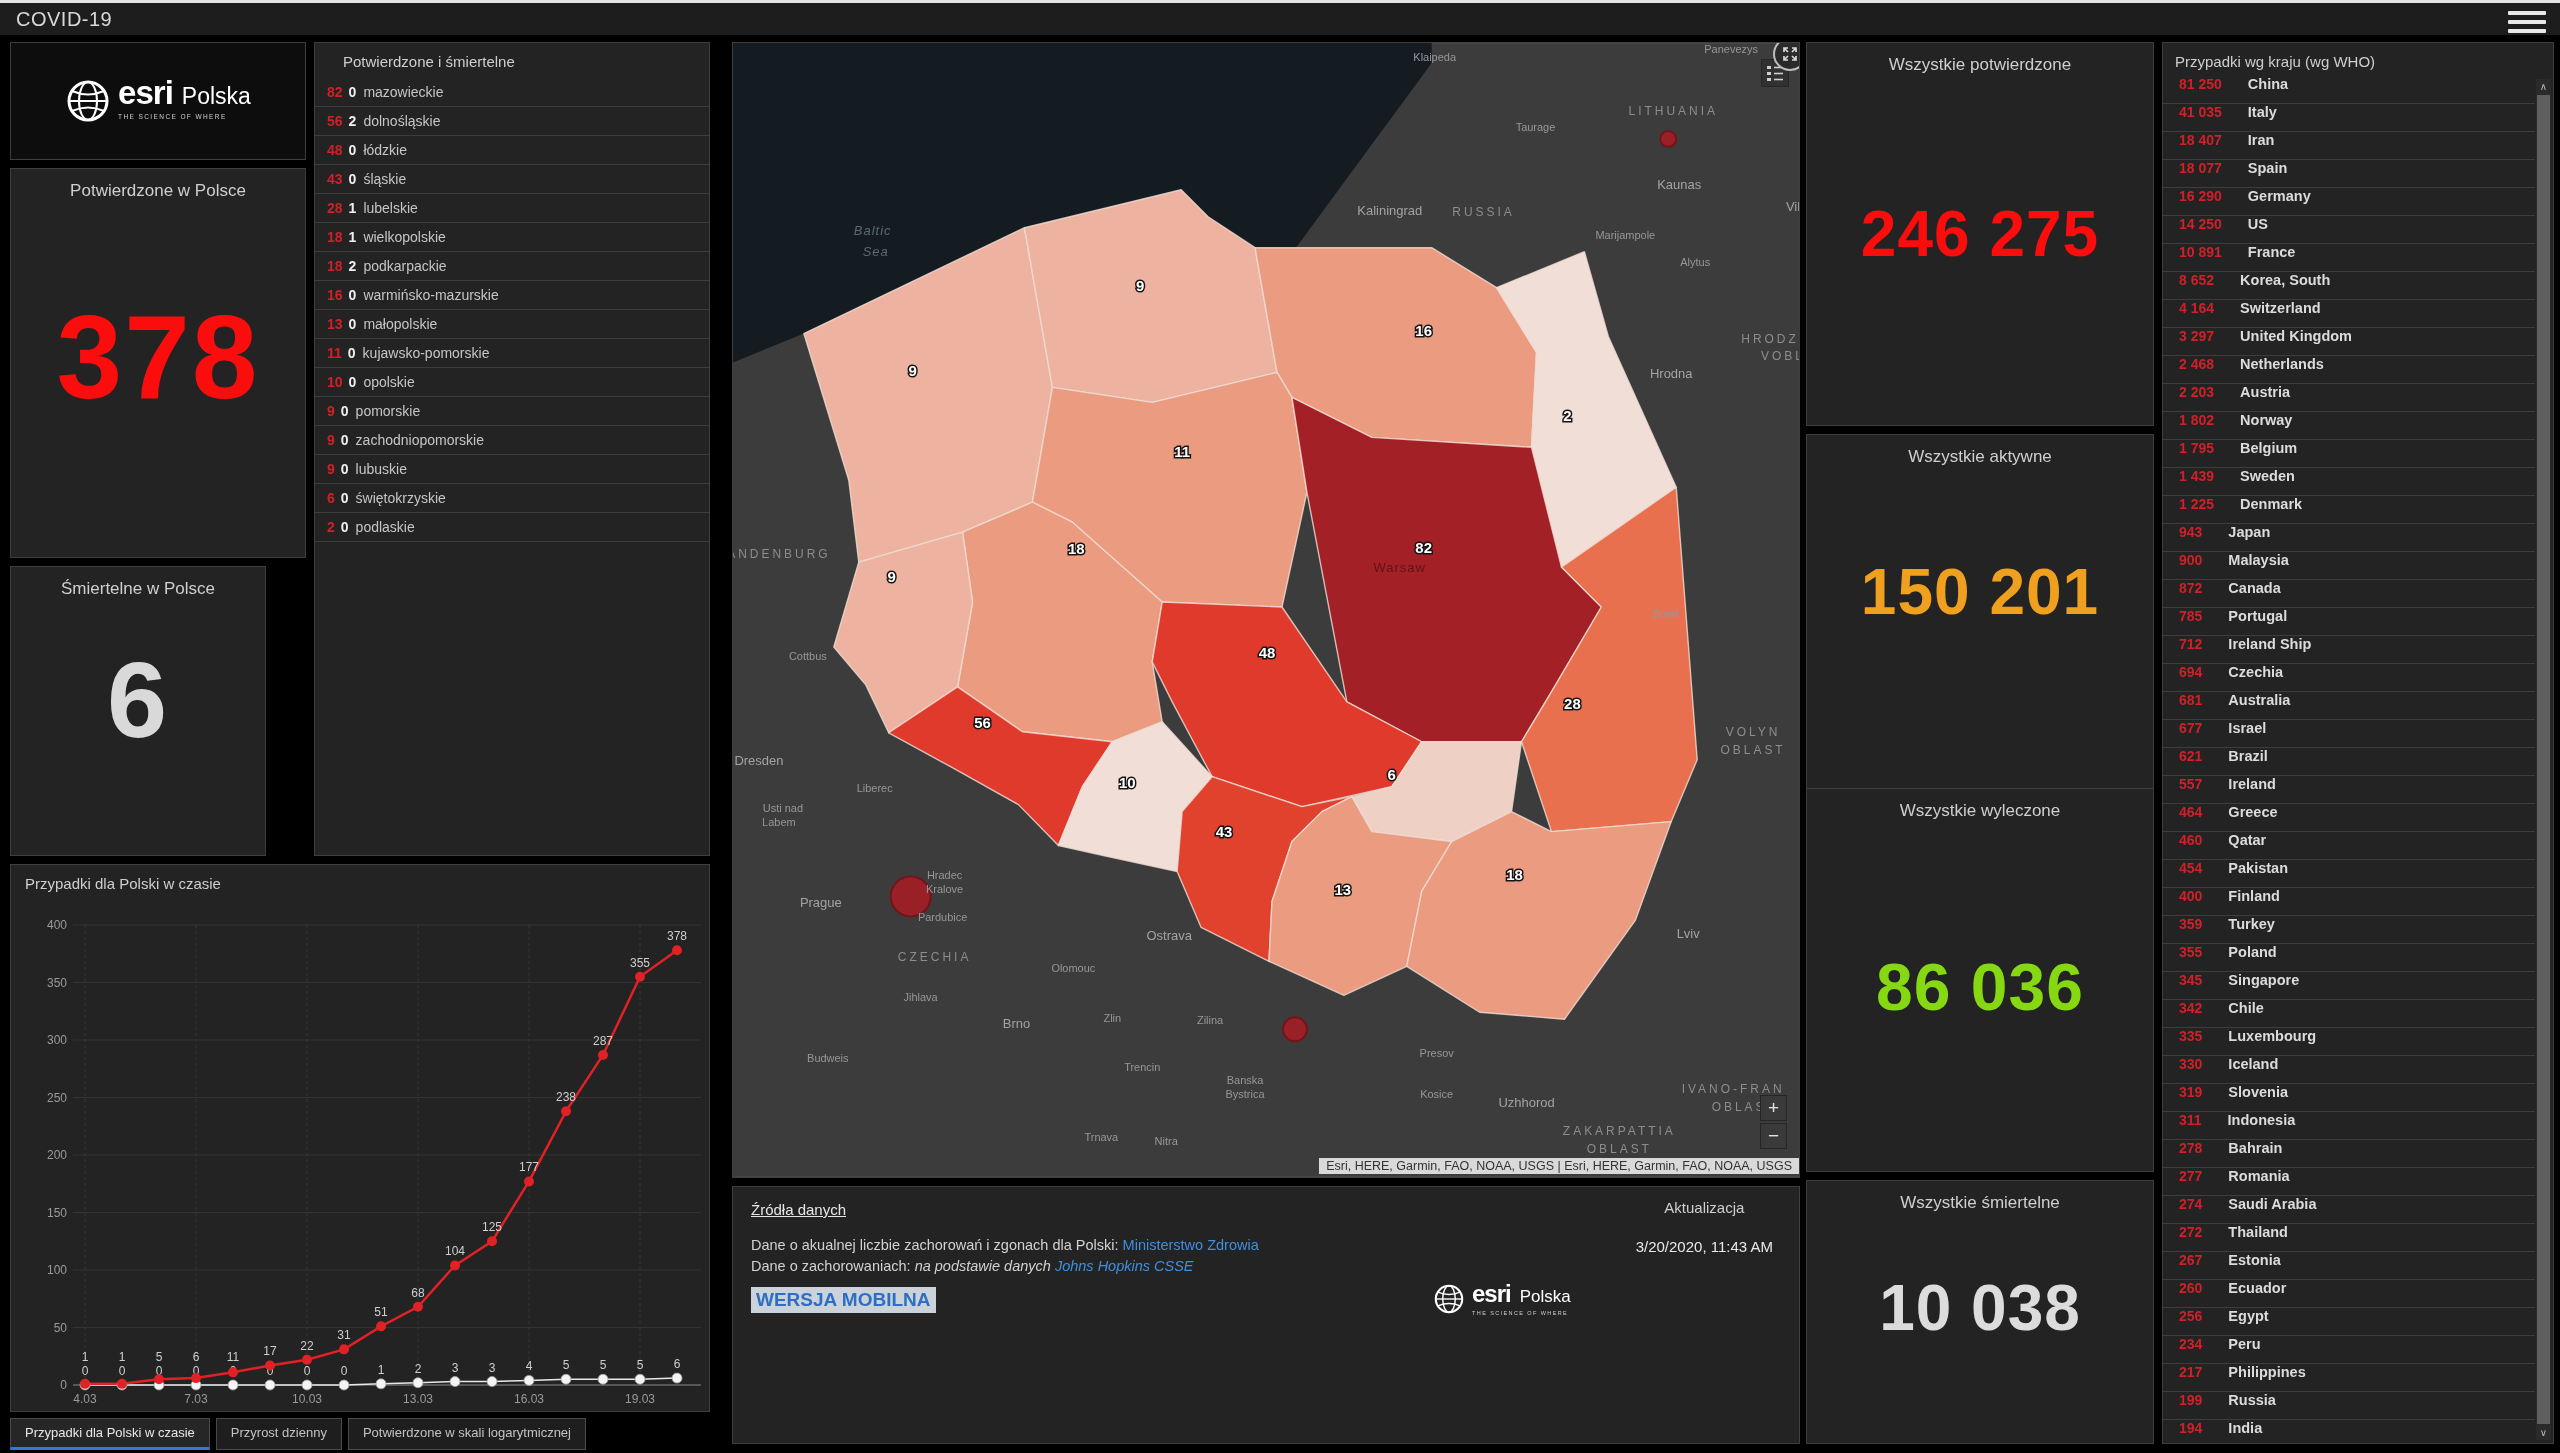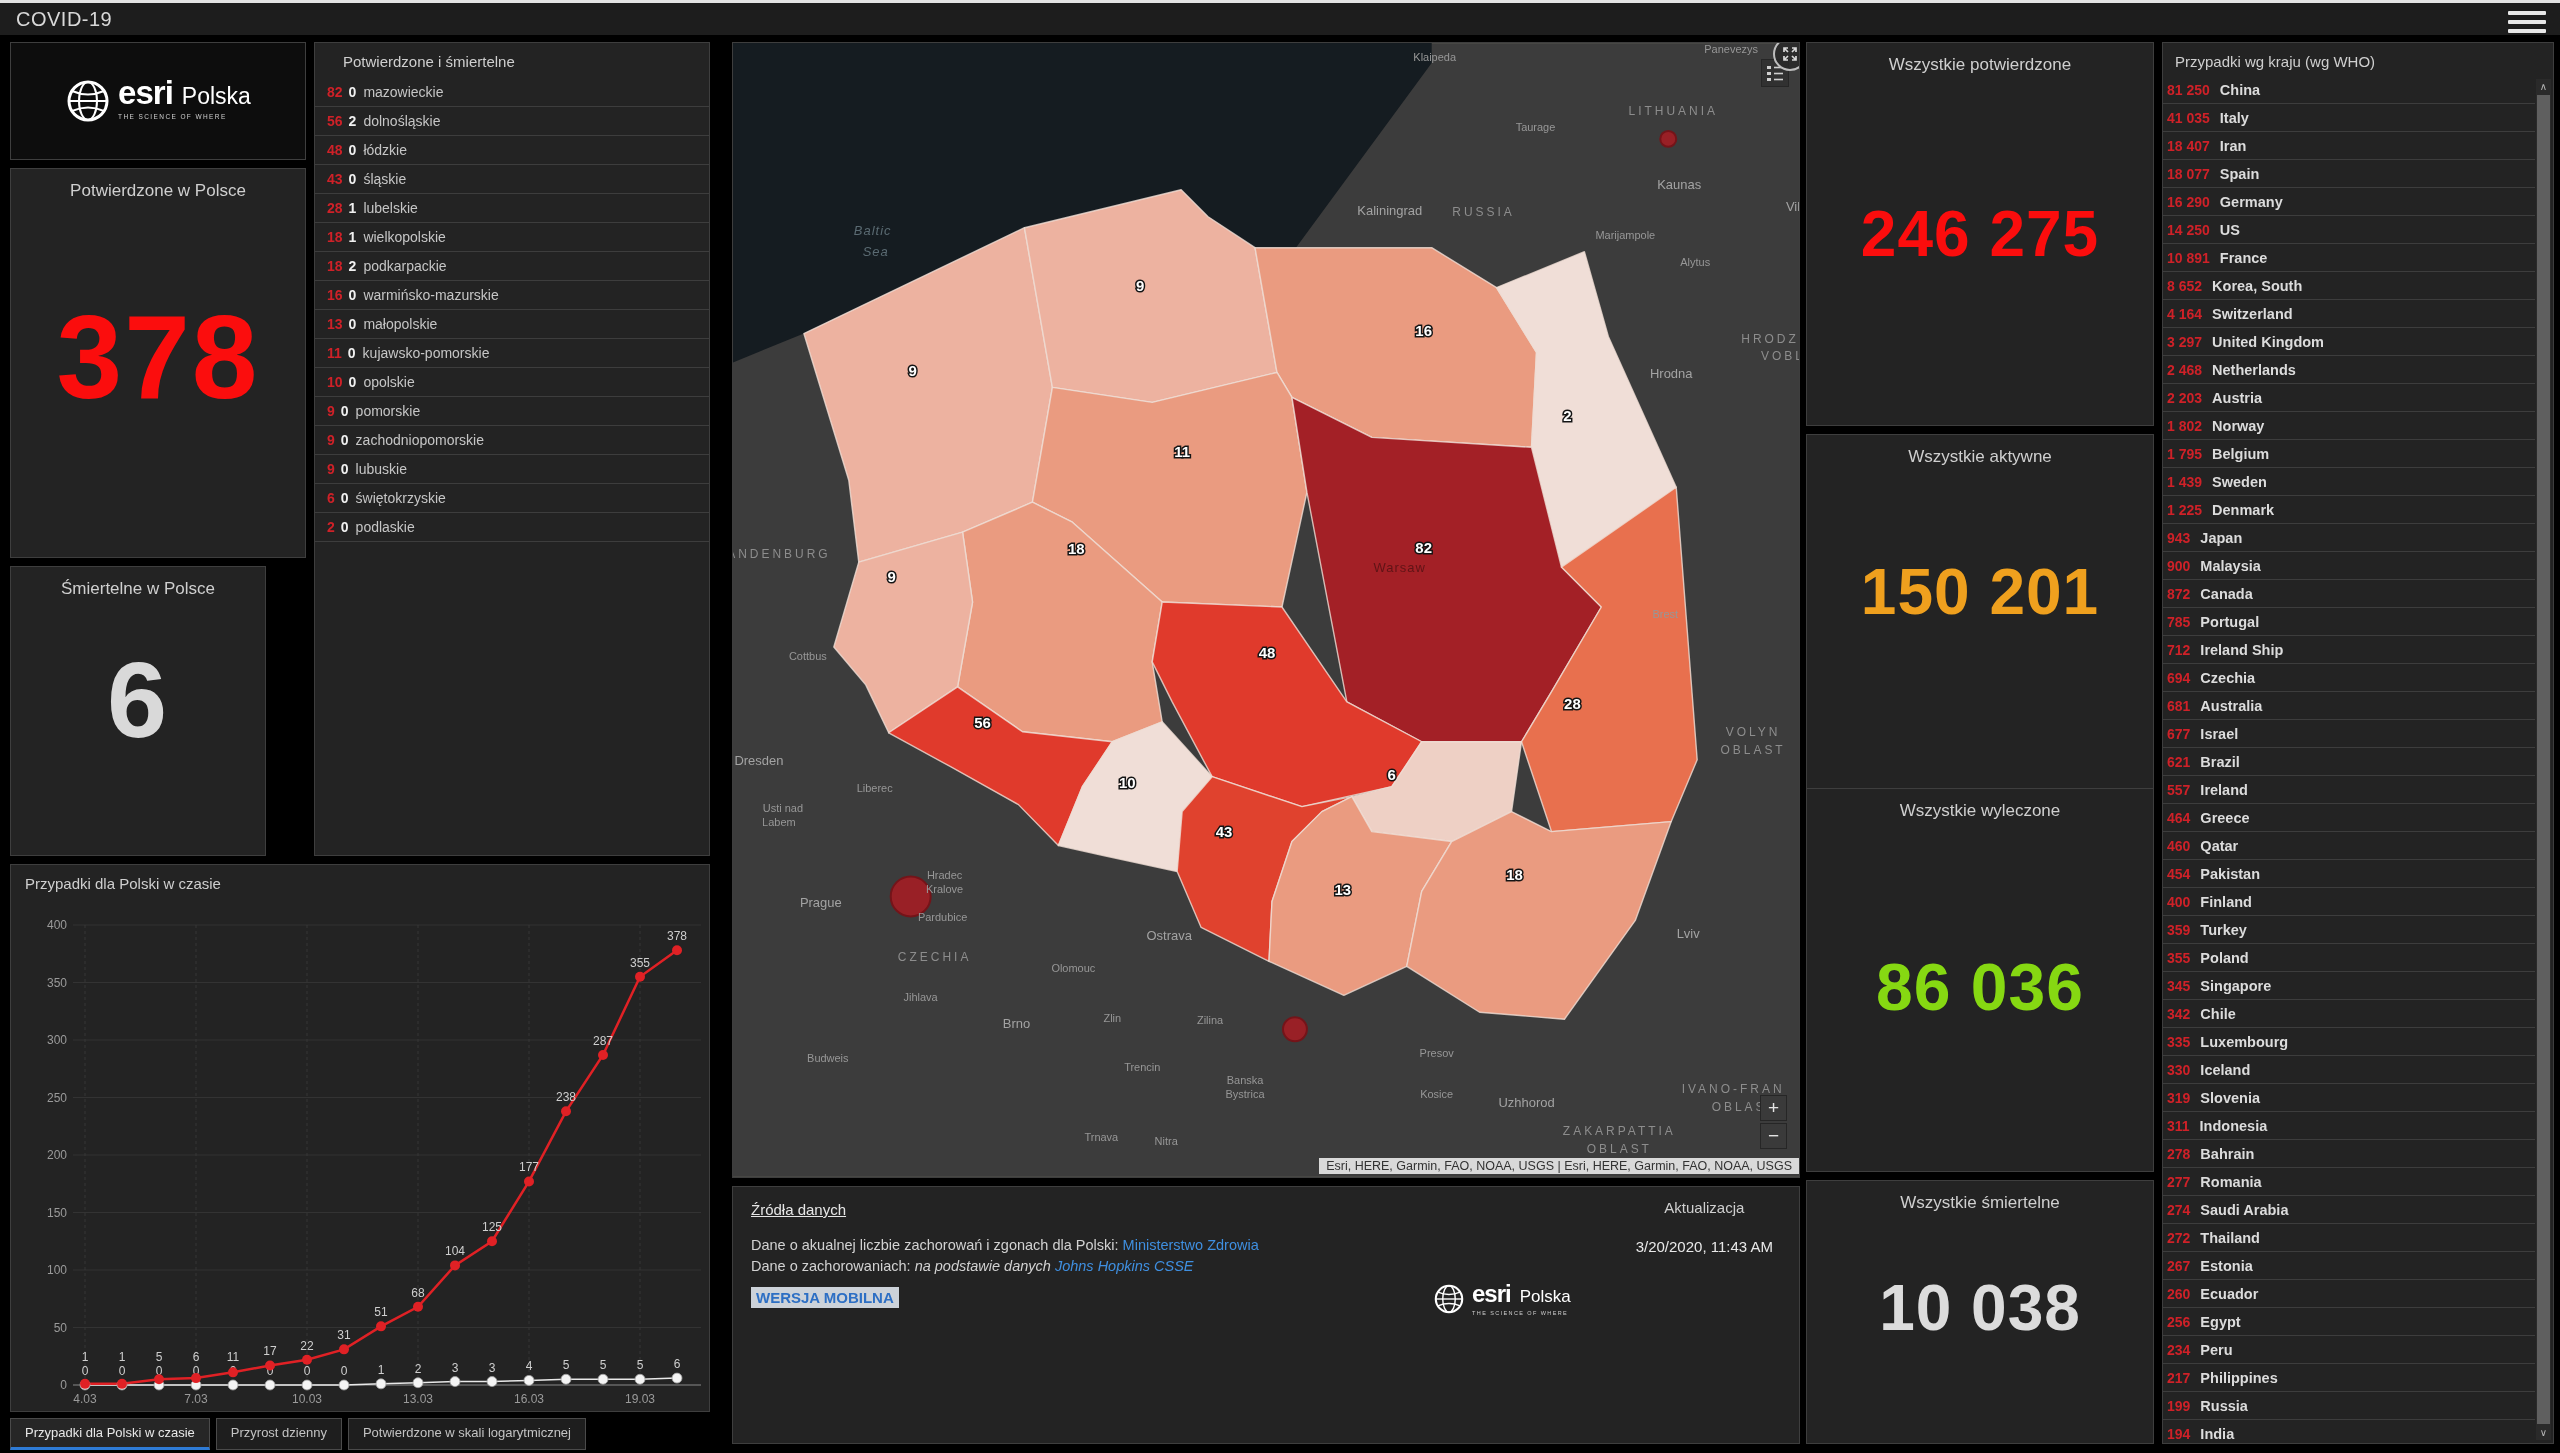"81 250" .crow { align-items: center -> flex-start; gap: none -> 16px; padding-left: 4px -> 16px }
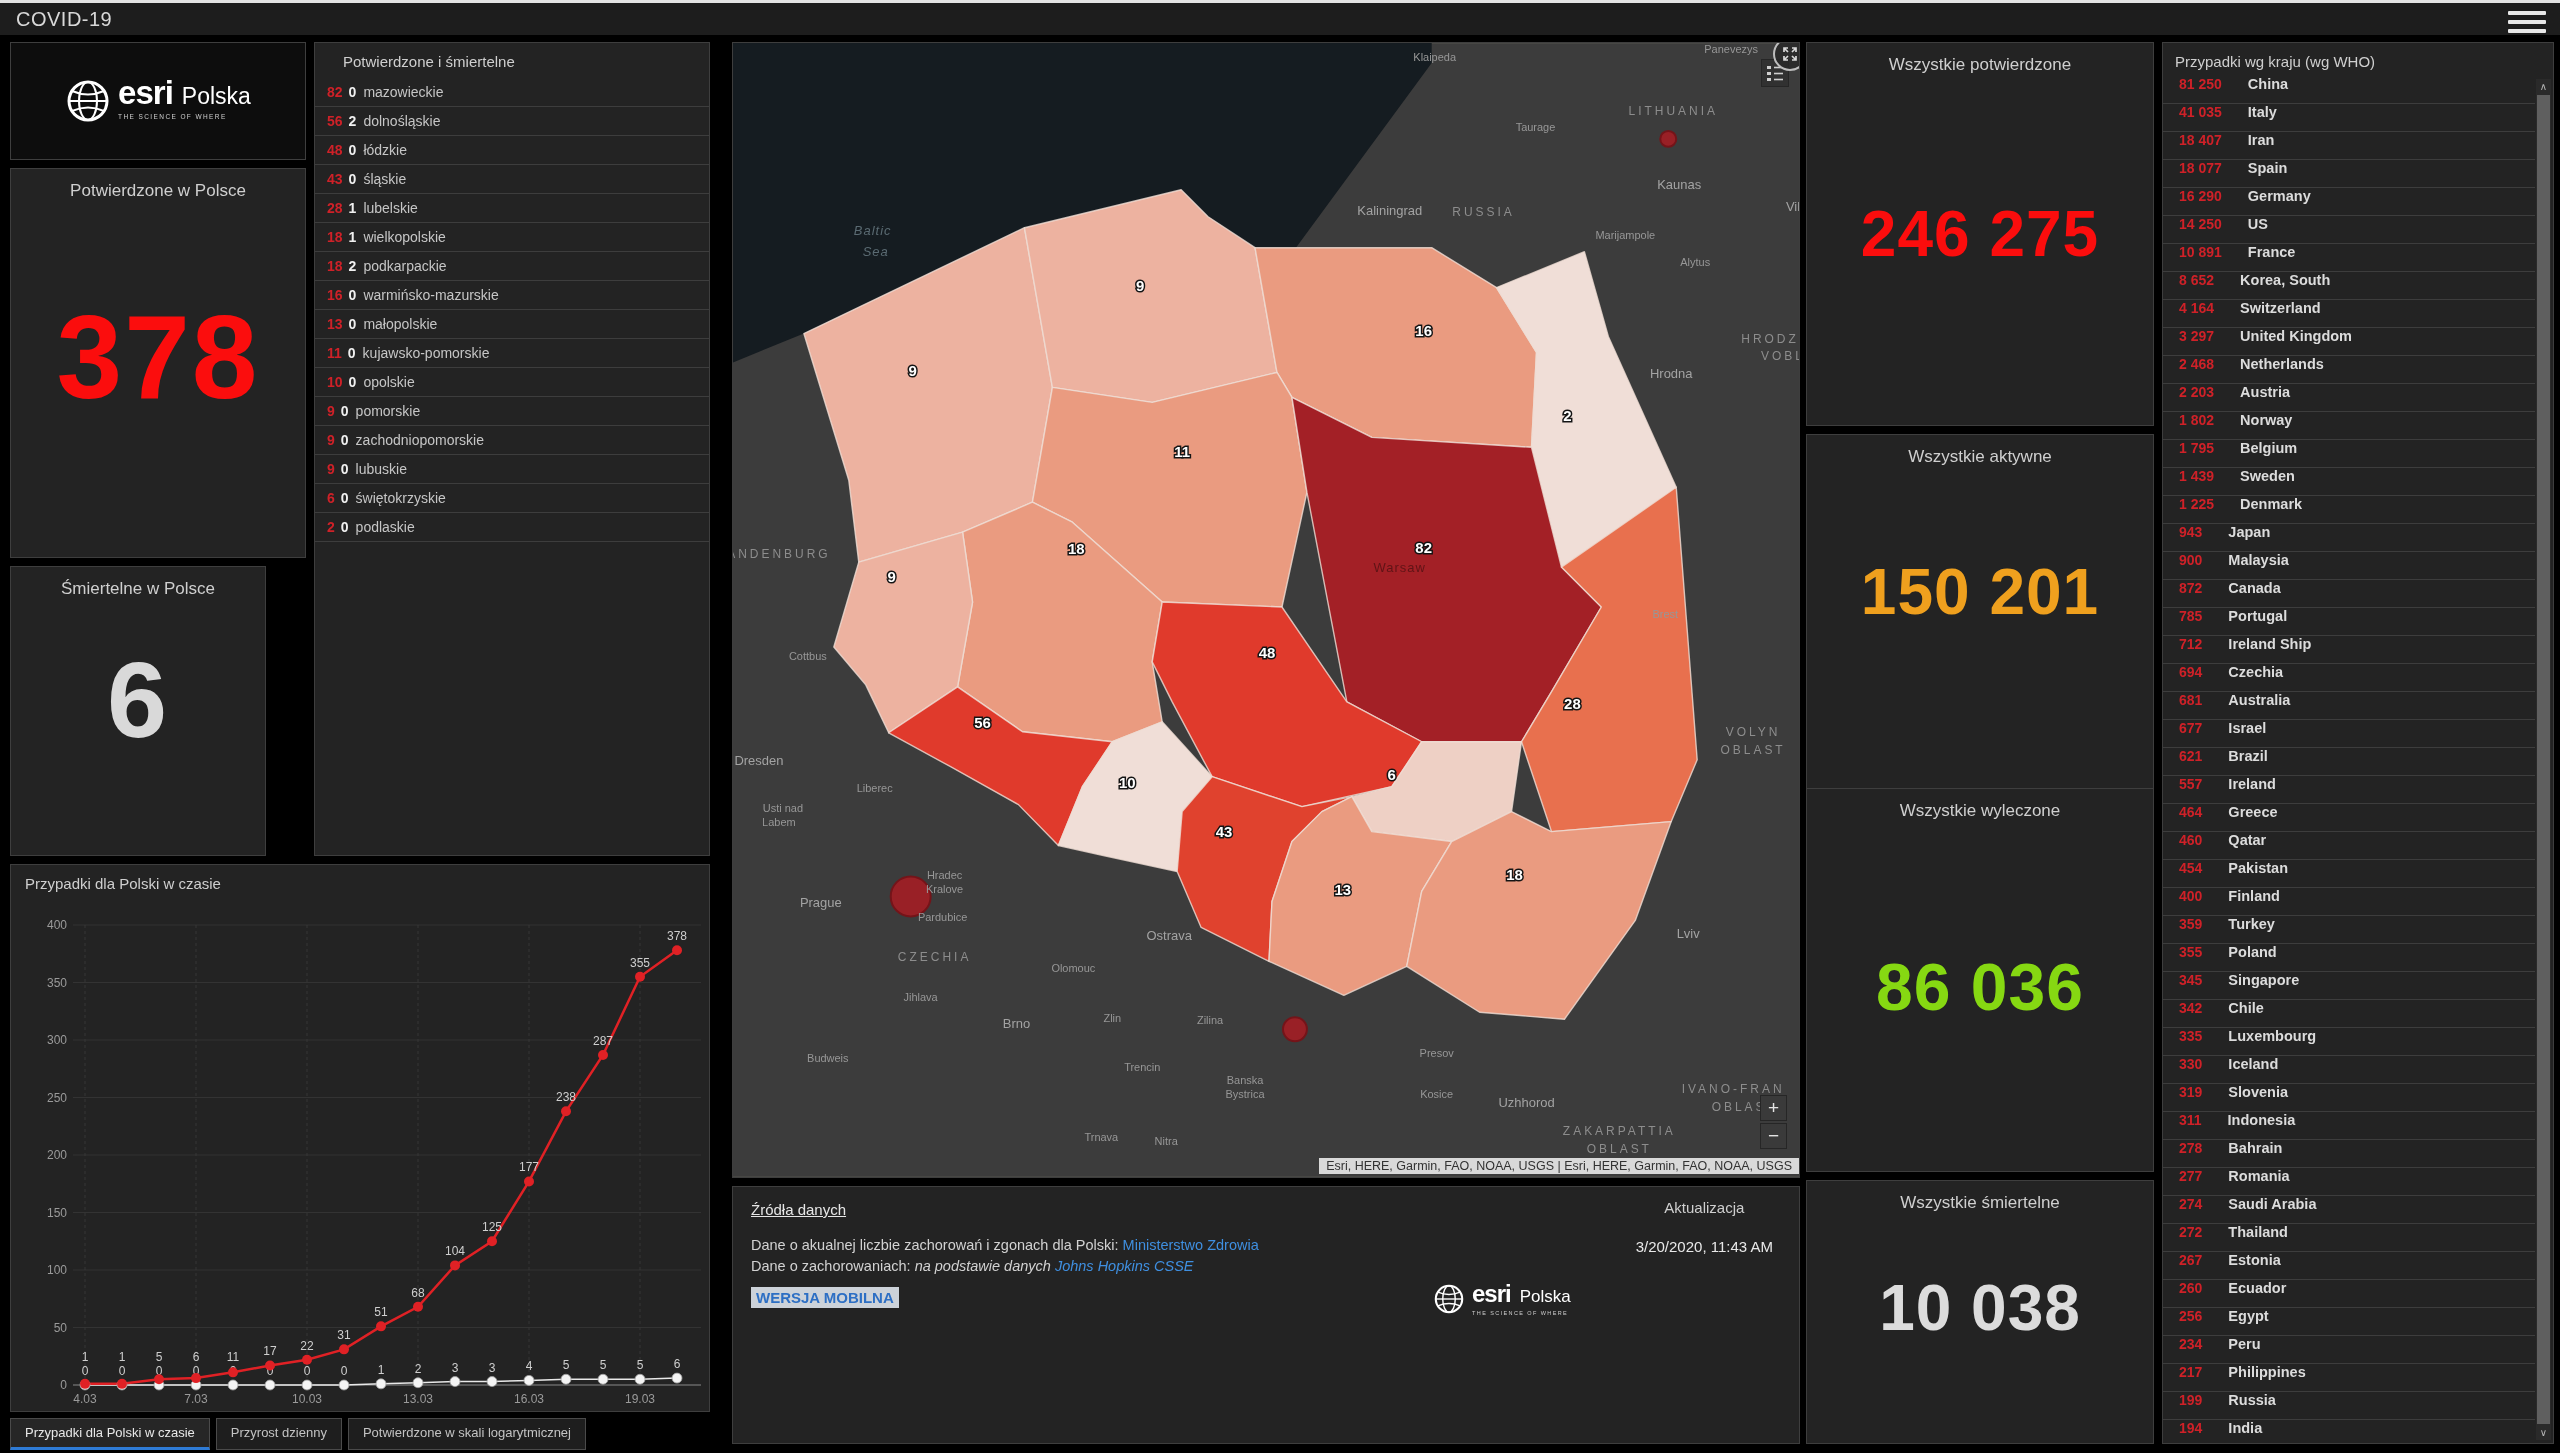"WERSJA MOBILNA" .mobile-link { font-size: 15px -> 19px }
